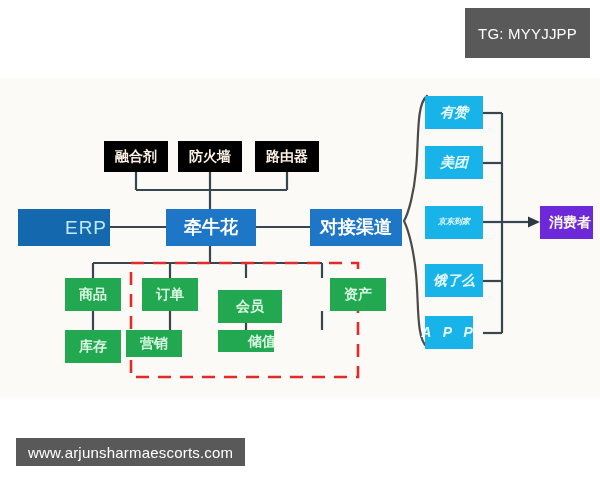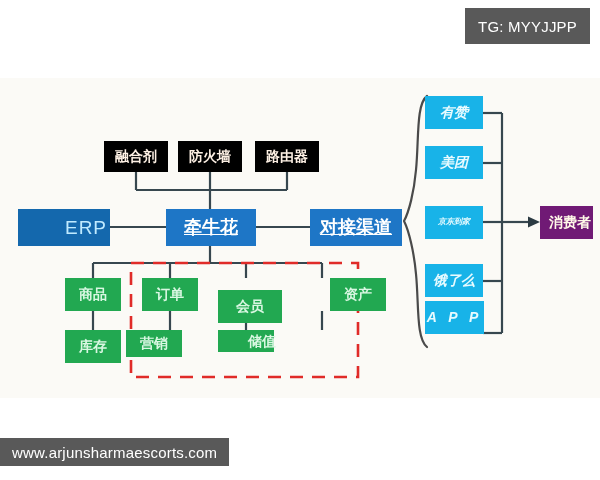"TG: MYYJJPP" .chip-tg { padding: 5px 13px -> 12px 13px }
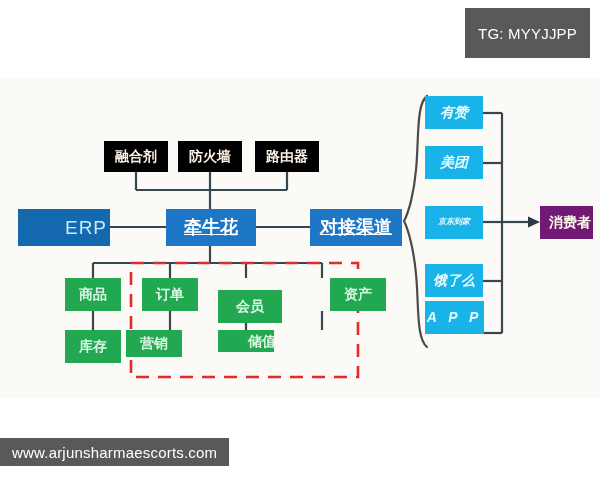"牵牛花" .node-blue { text-decoration: underline -> none }
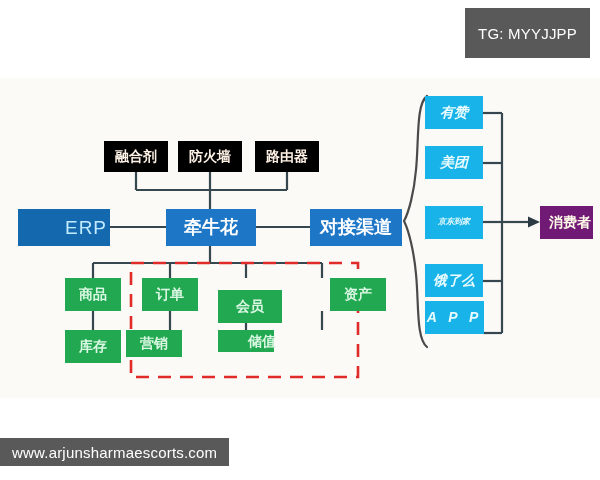"消费者" .node-amber { background: #701a75 -> #6d28d9 }
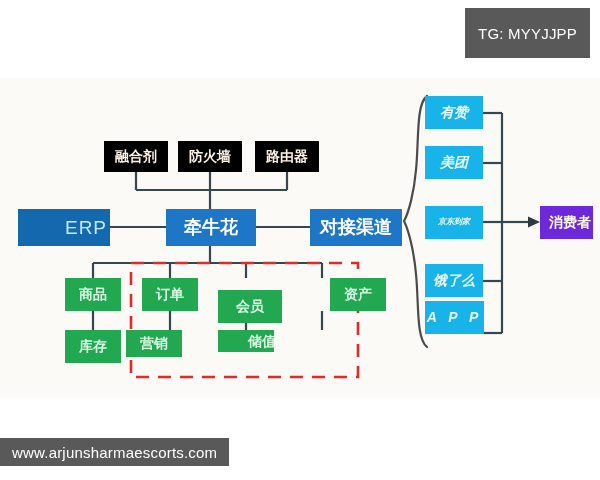"A P P" div.node { top: 301px -> 316px; width: 59px -> 48px }
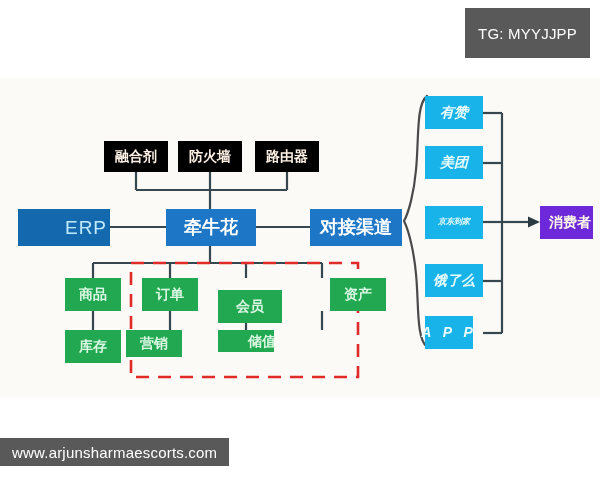"www.arjunsharmaescorts.com" .chip-url { left: 0 -> 16px }
